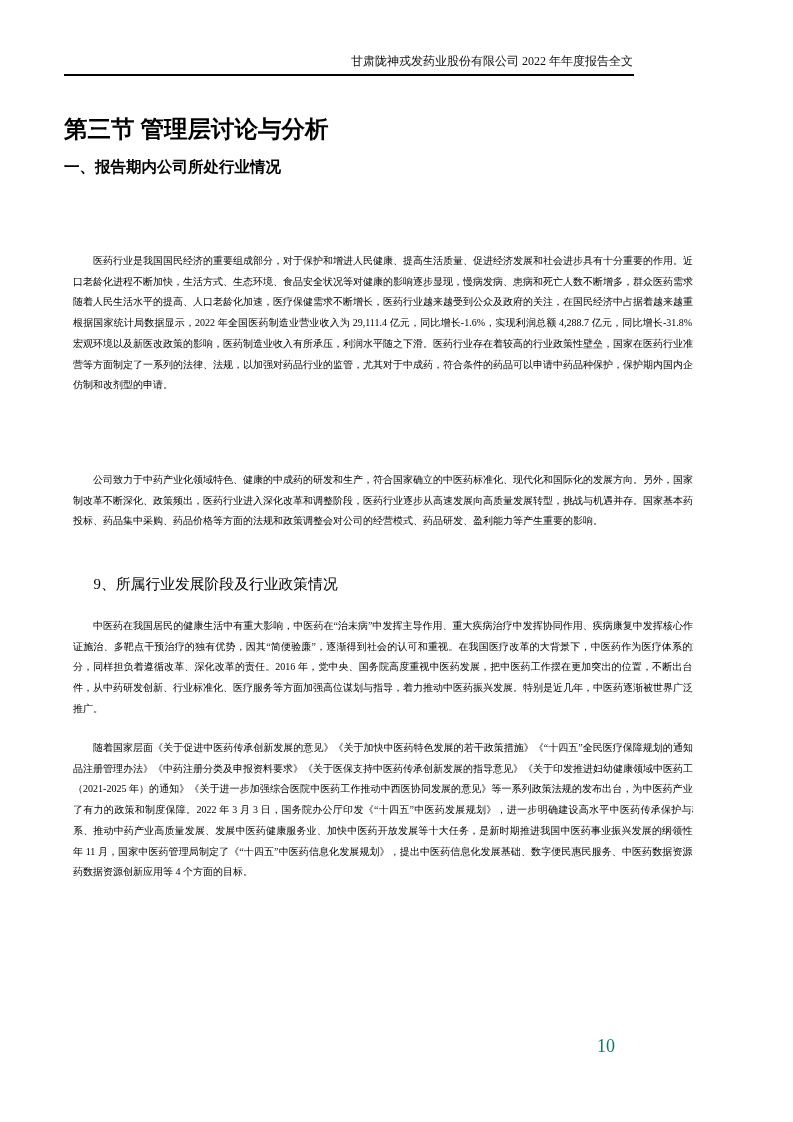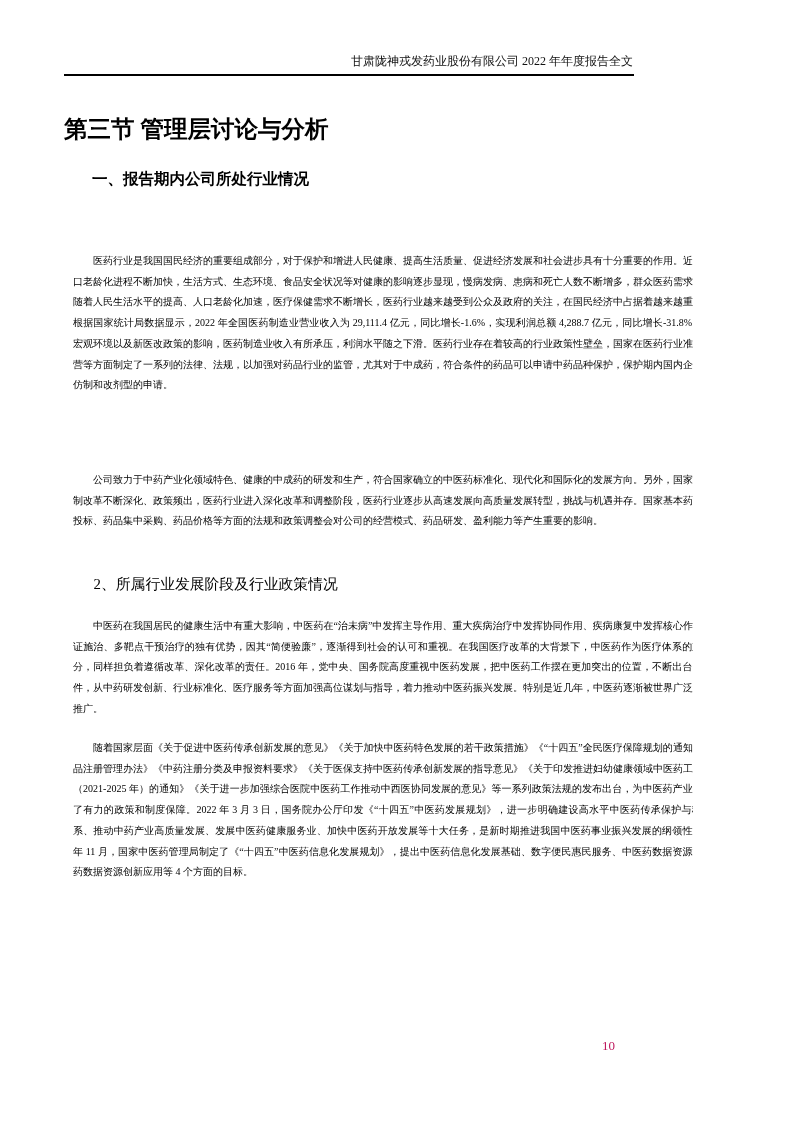"一、报告期内公司所处行业情况" .pos-h2 { margin-left: 28px -> none; top: 168px -> 156px }
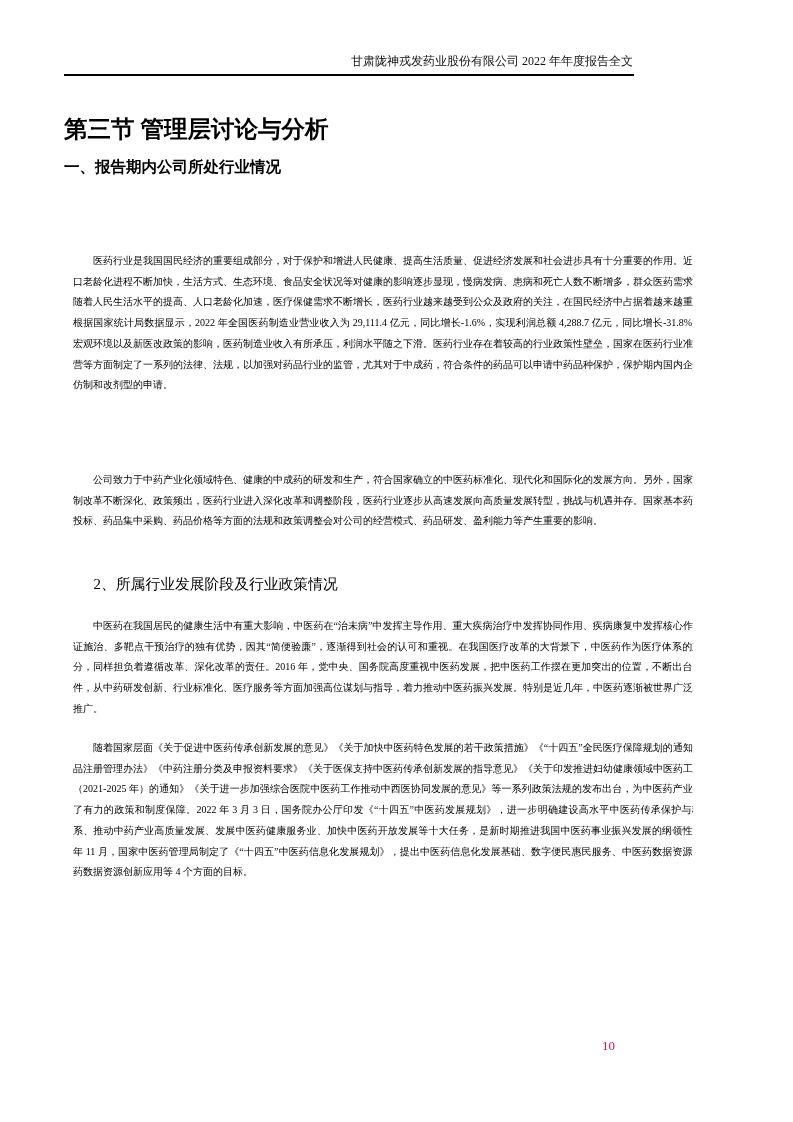"2、所属行业发展阶段及行业政策情况" div.sub-h { text: 2 -> 9 }
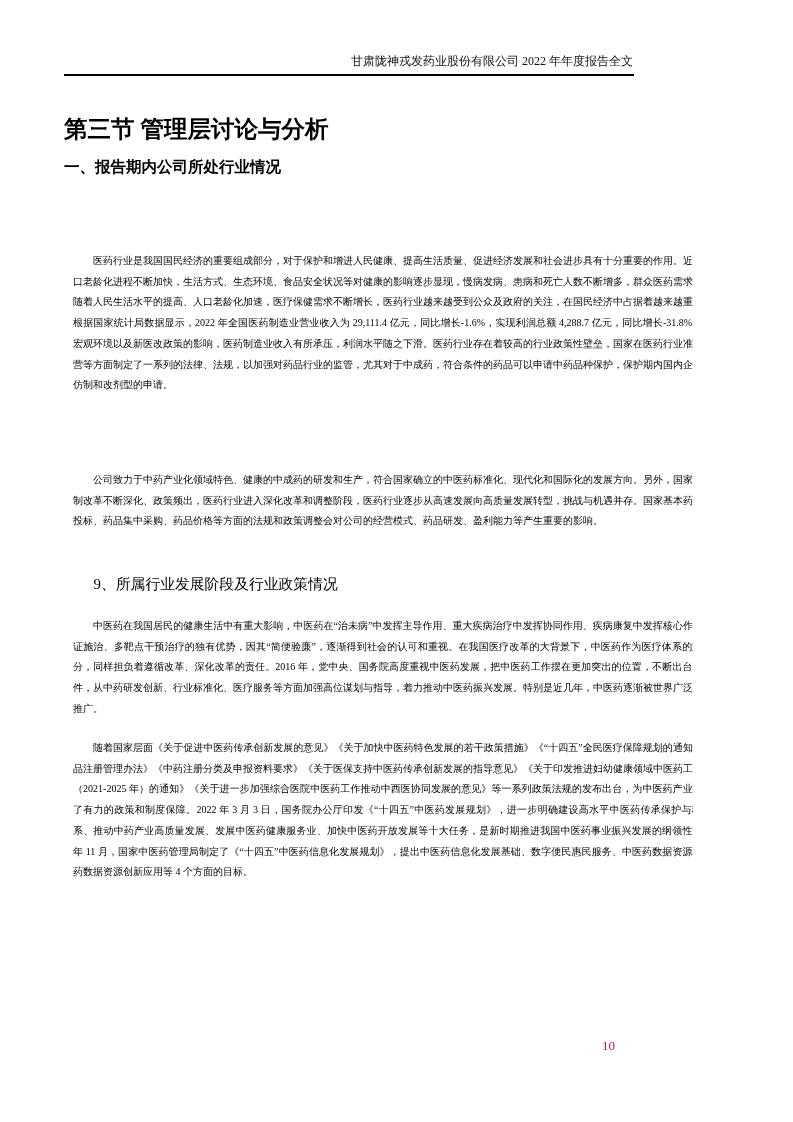"10" .pageno { color: #be185d -> #0f766e; font-size: 13px -> 18px }
